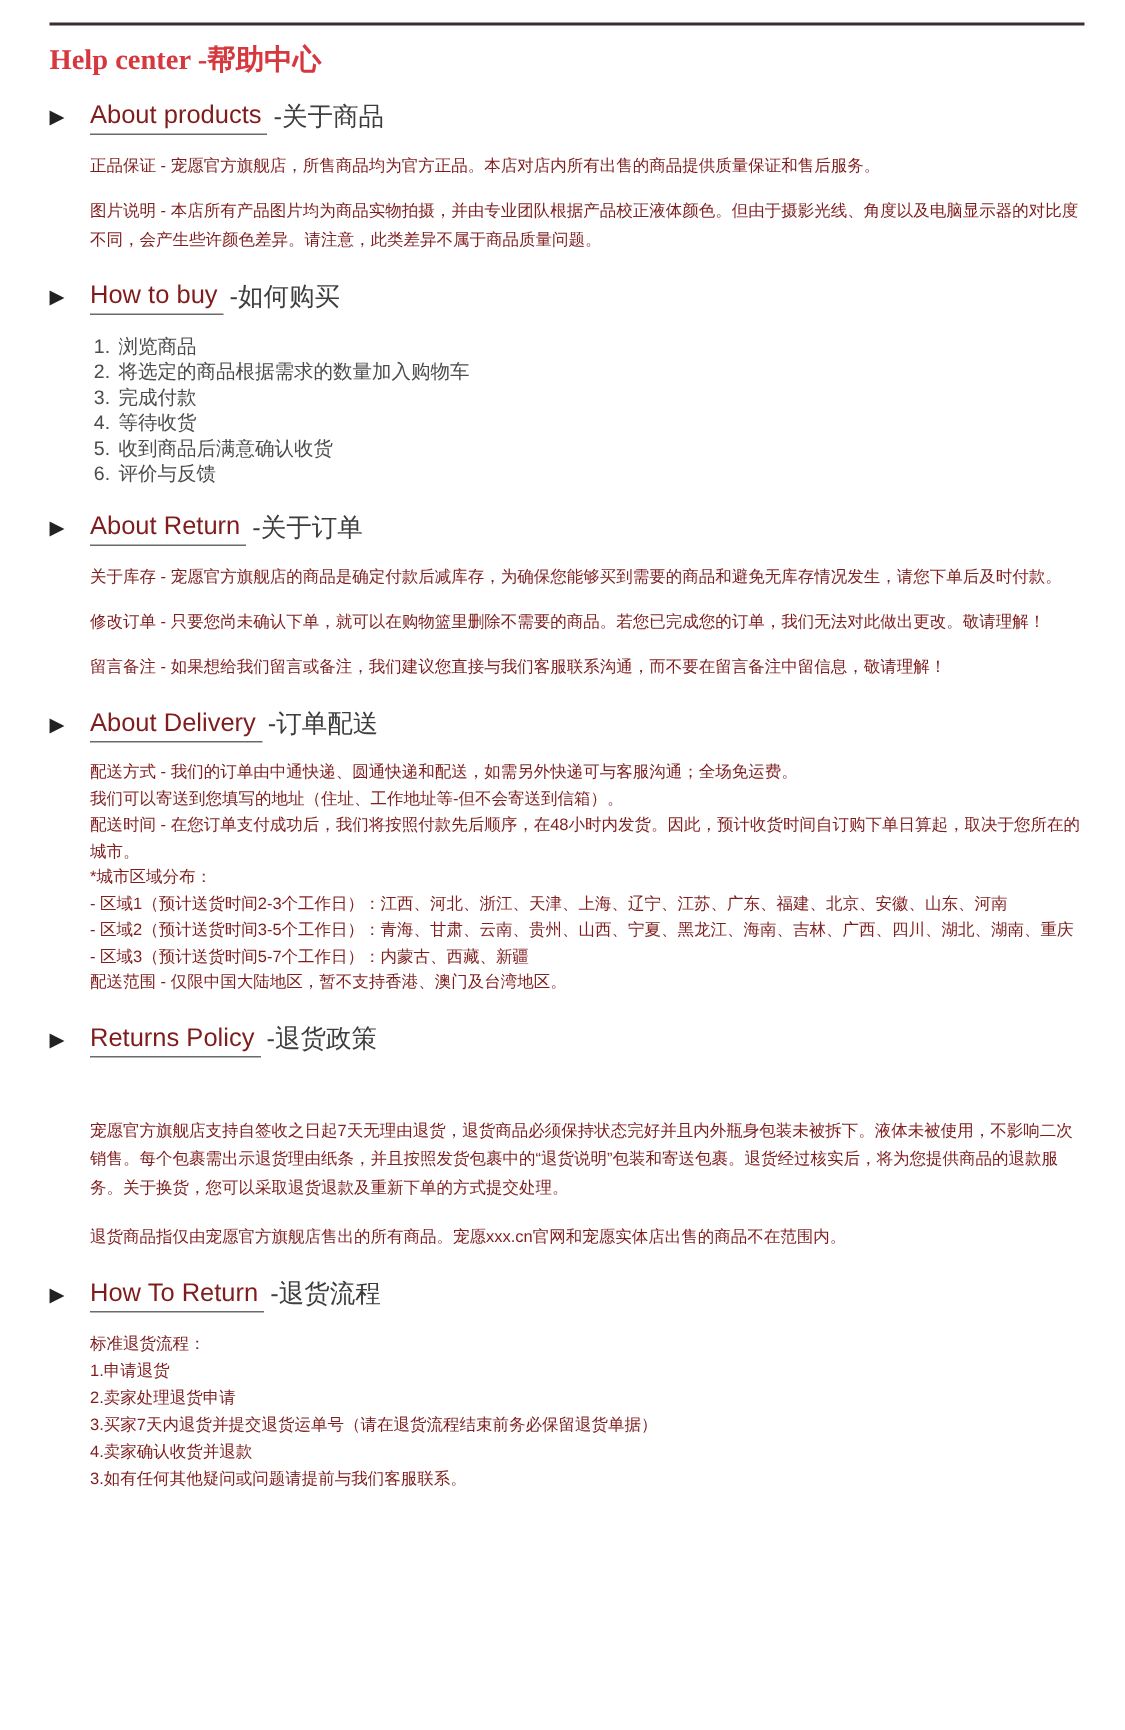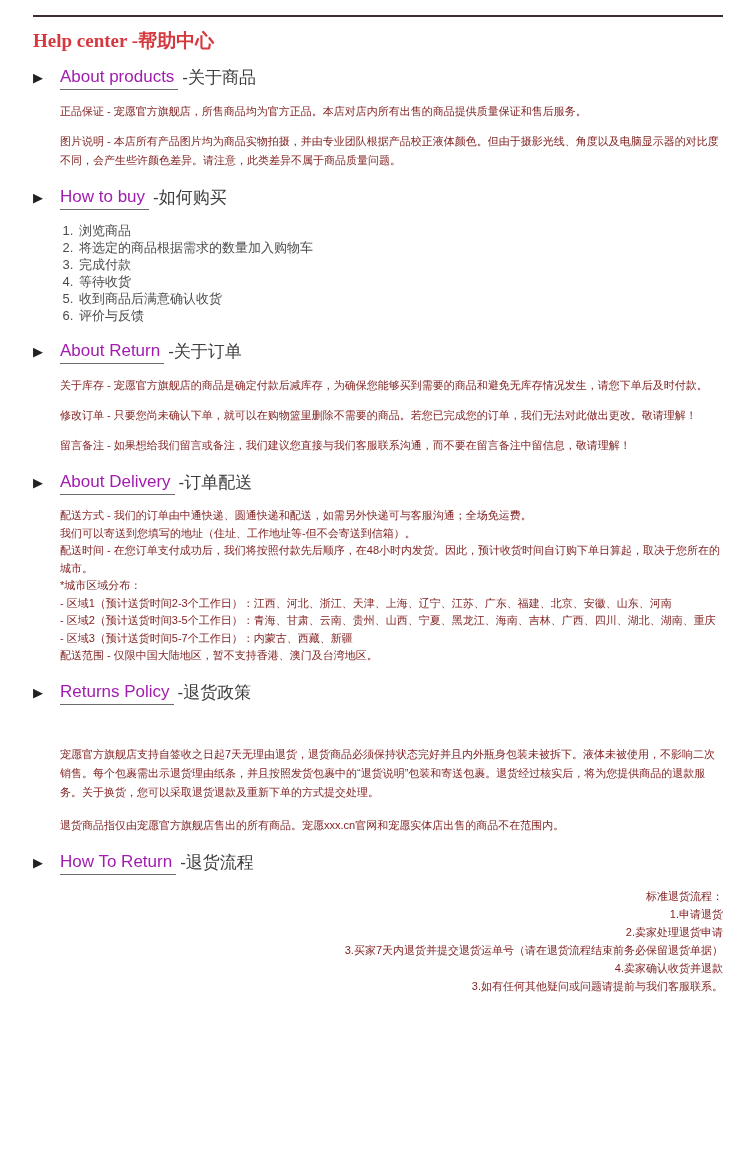"About products" .sec-en { color: #a21caf -> #7f1d1d }
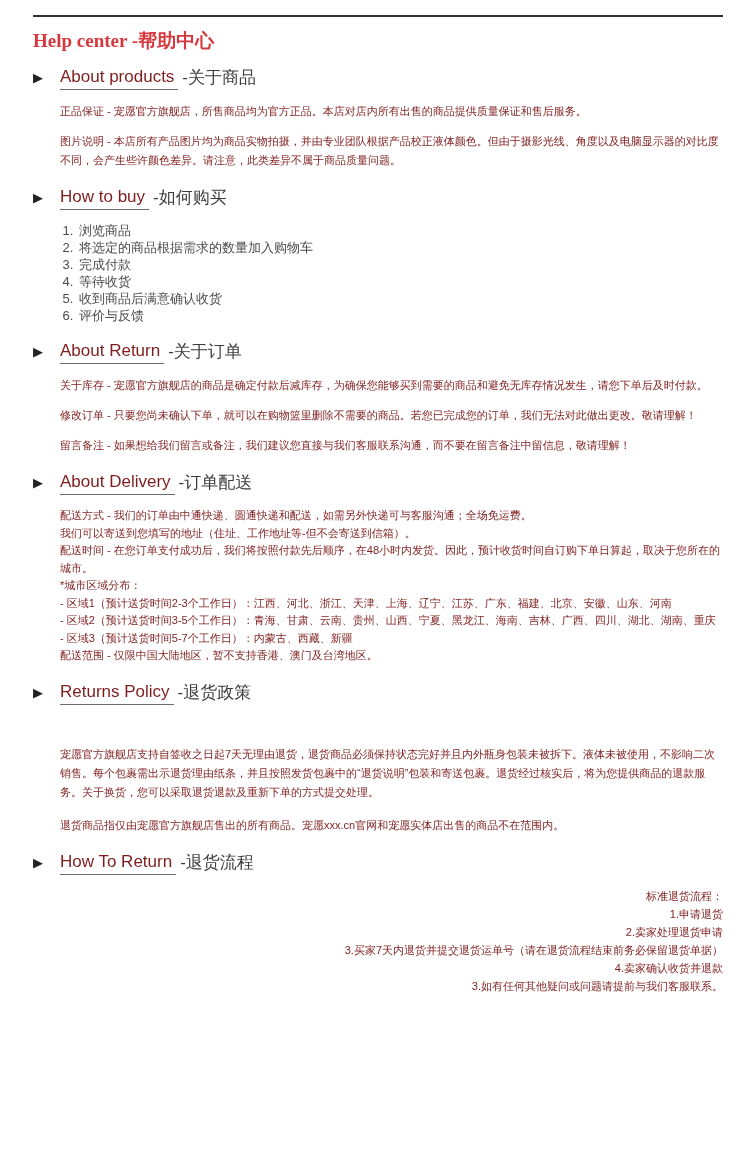"标准退货流程：" .line.tall { text-align: right -> none }
